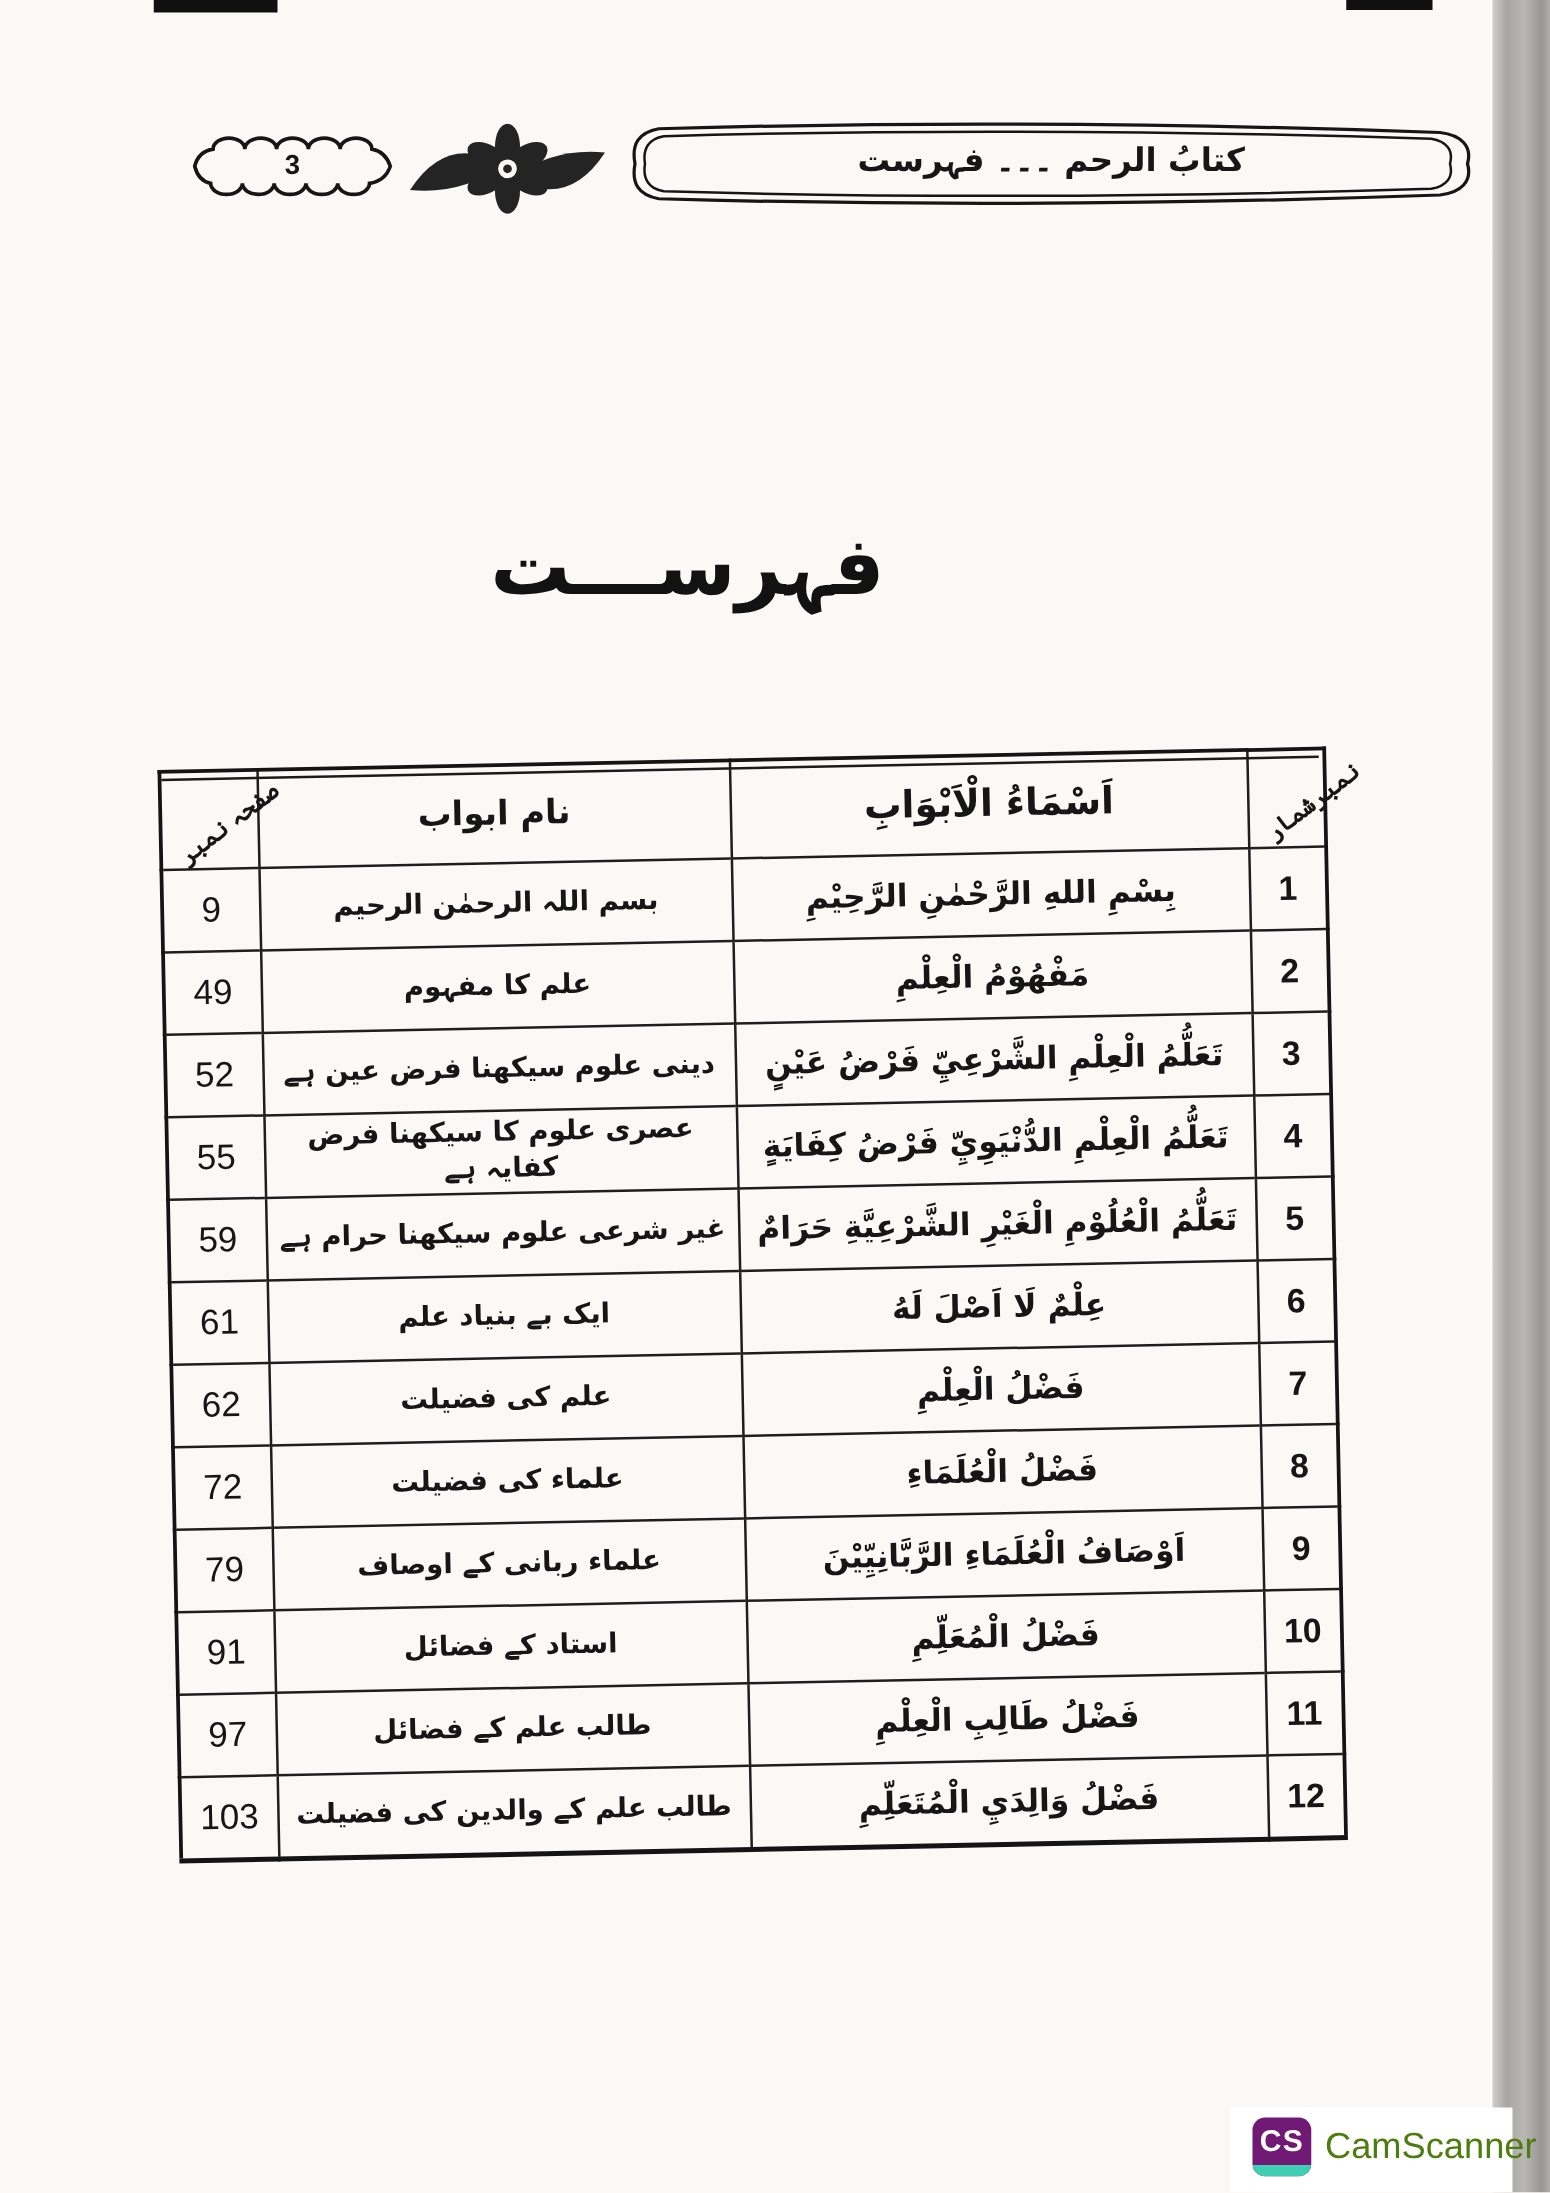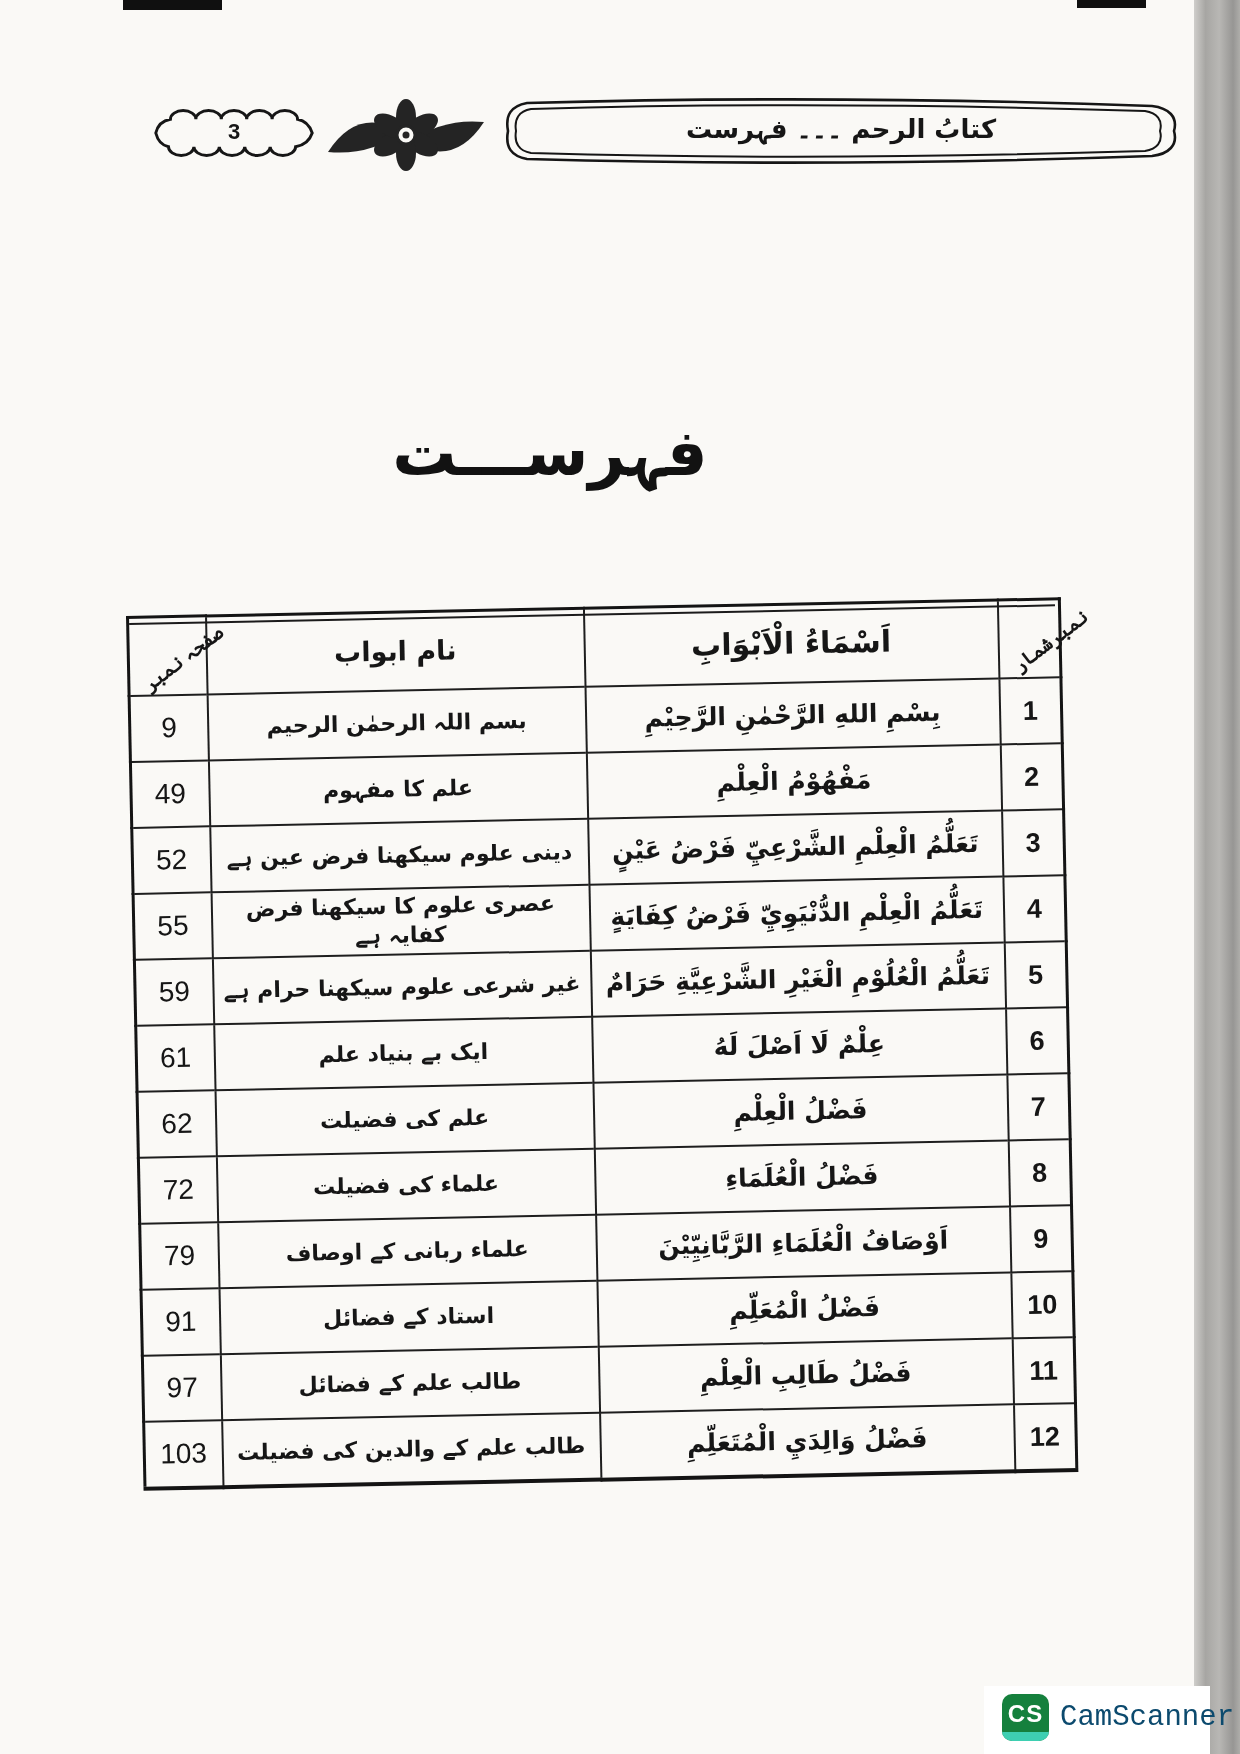"CS" .cs-logo { background: #15803d -> #701a75 }
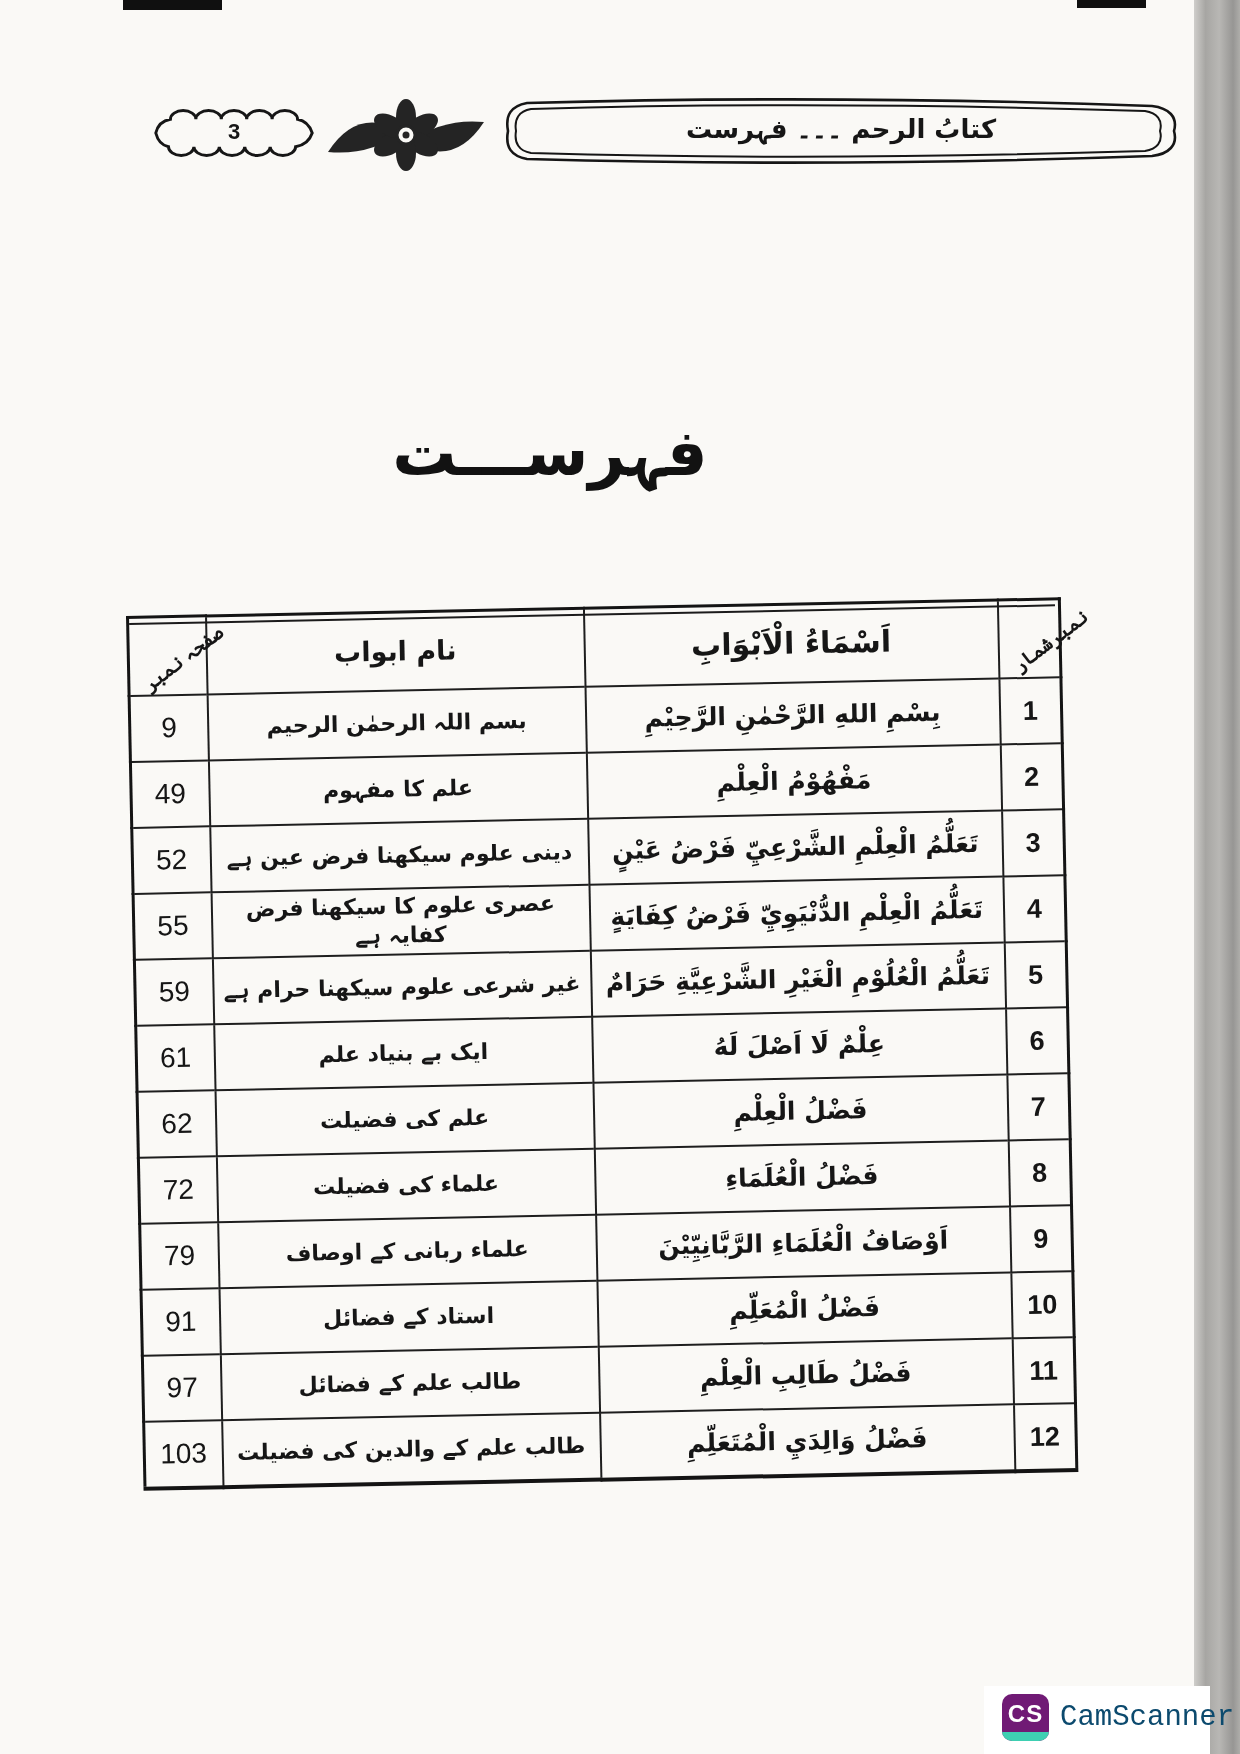"CamScanner" .cs-text { color: #0c4a6e -> #4d7c0f; font-family: Liberation Mono, monospace -> Liberation Sans, sans-serif }
